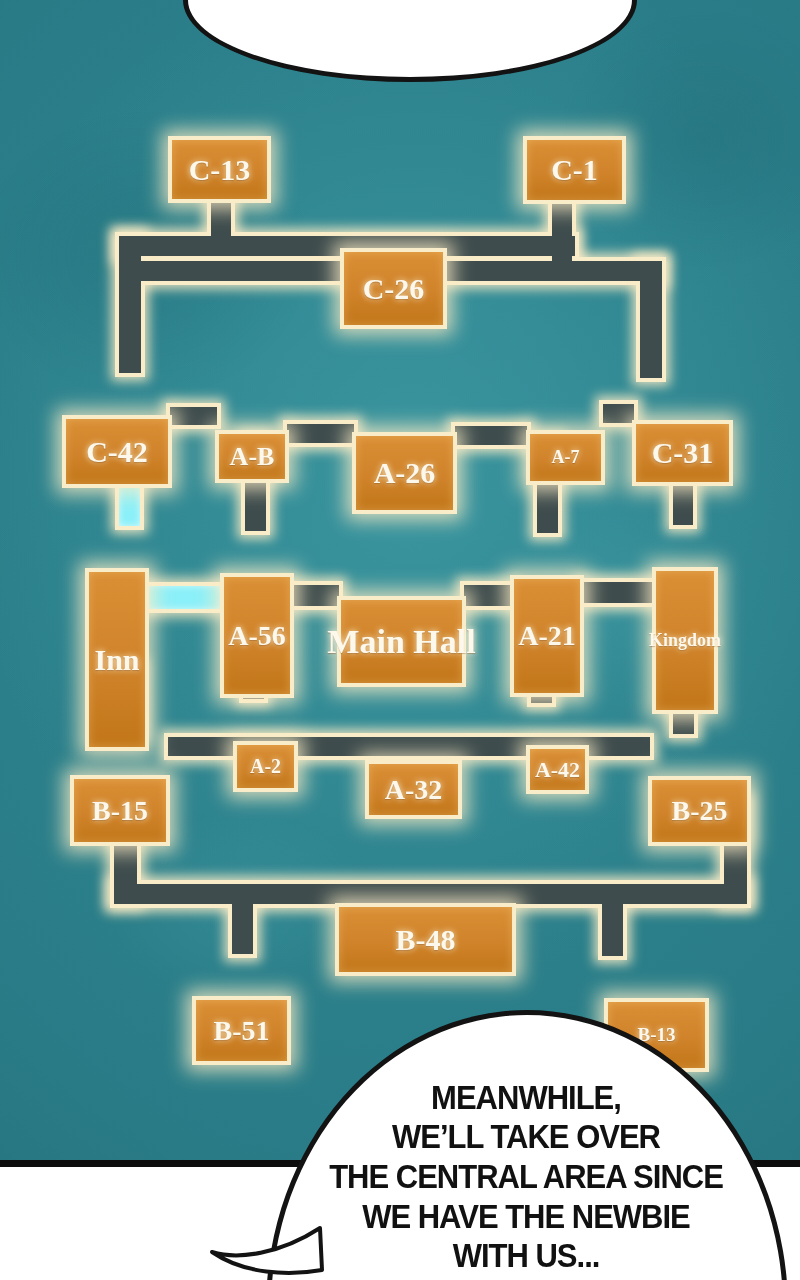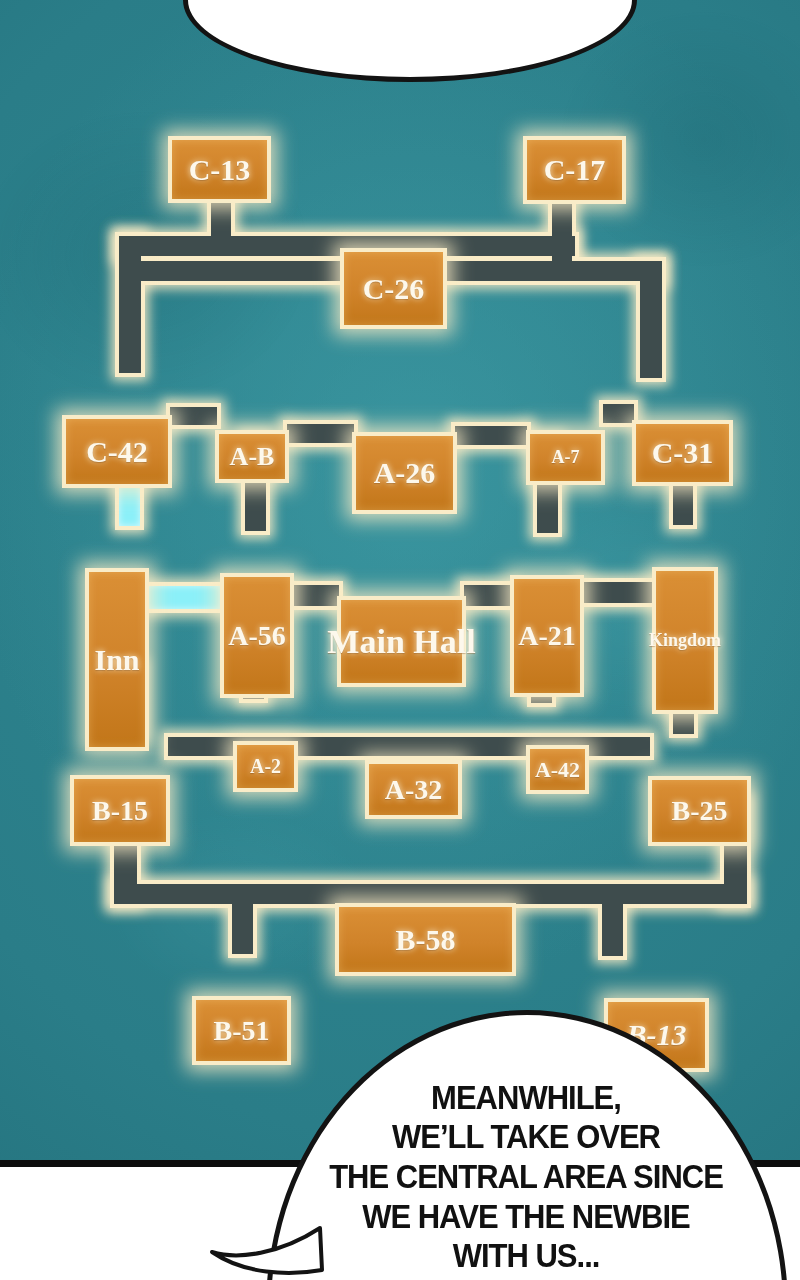"C-17" span { text: C-17 -> C-1 }
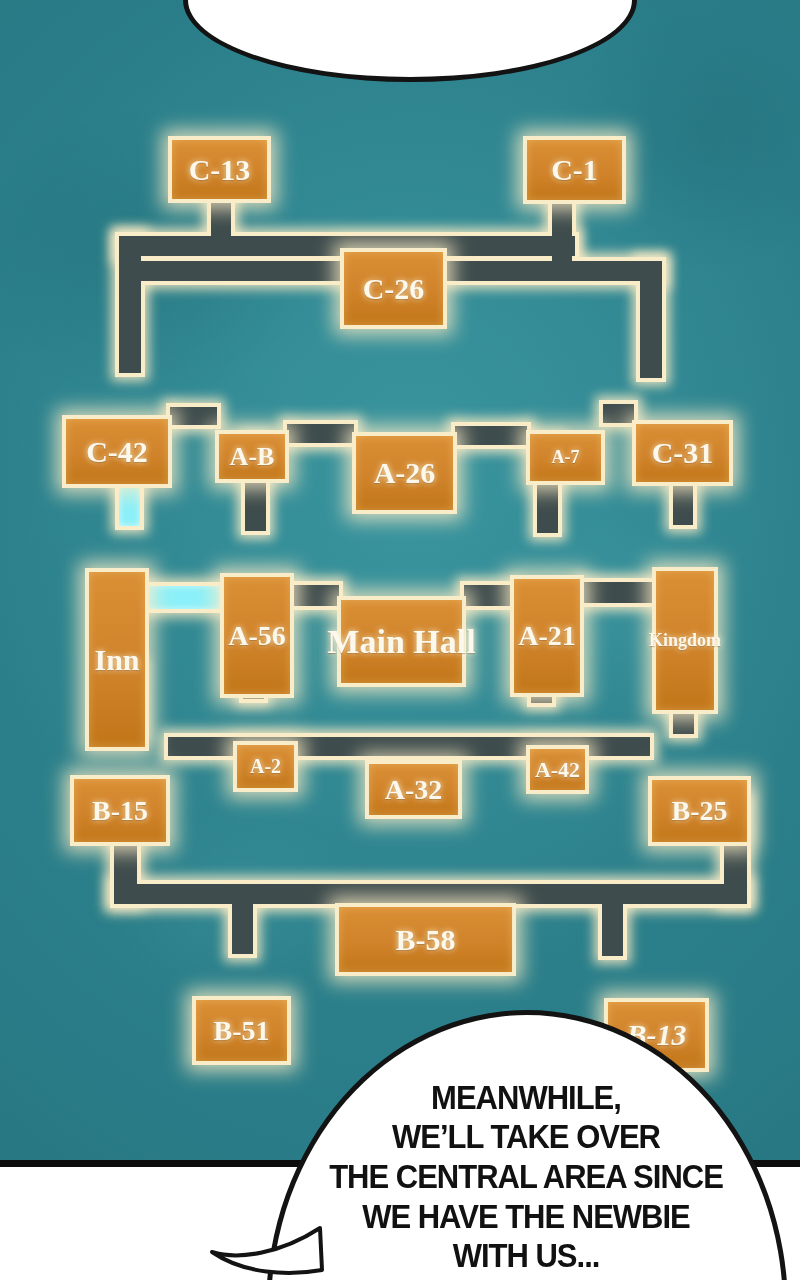"B-58" span { text: B-58 -> B-48 }
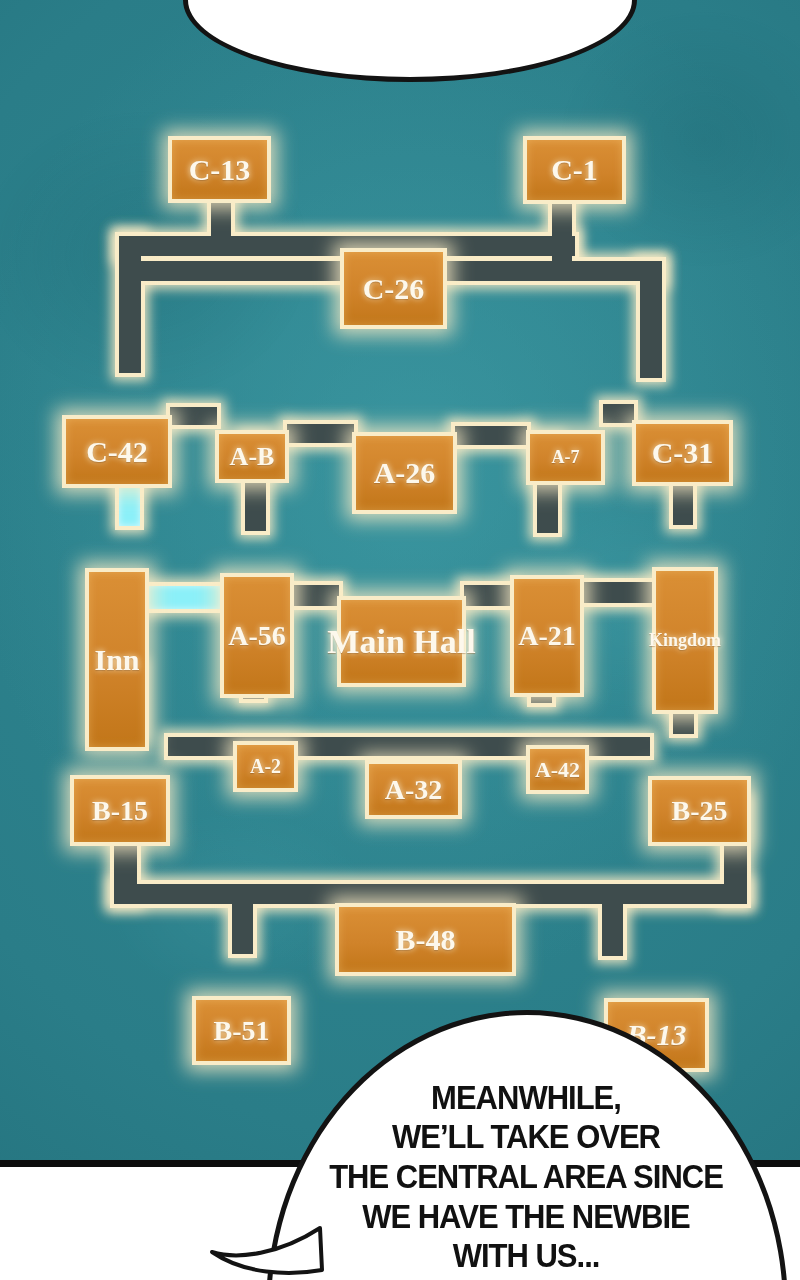"B-13" span { font-size: 30px -> 19px; font-style: italic -> none }
